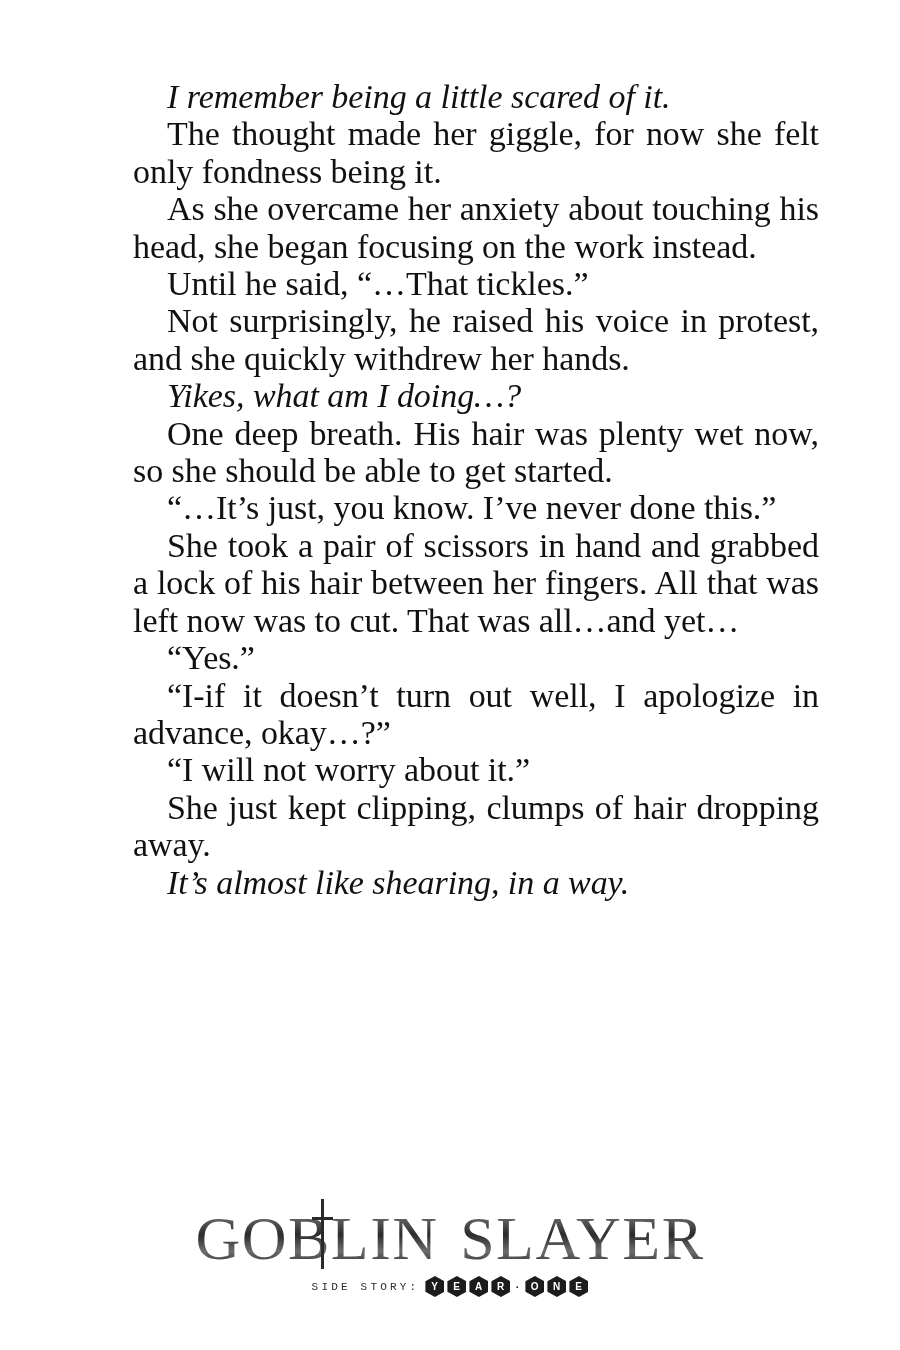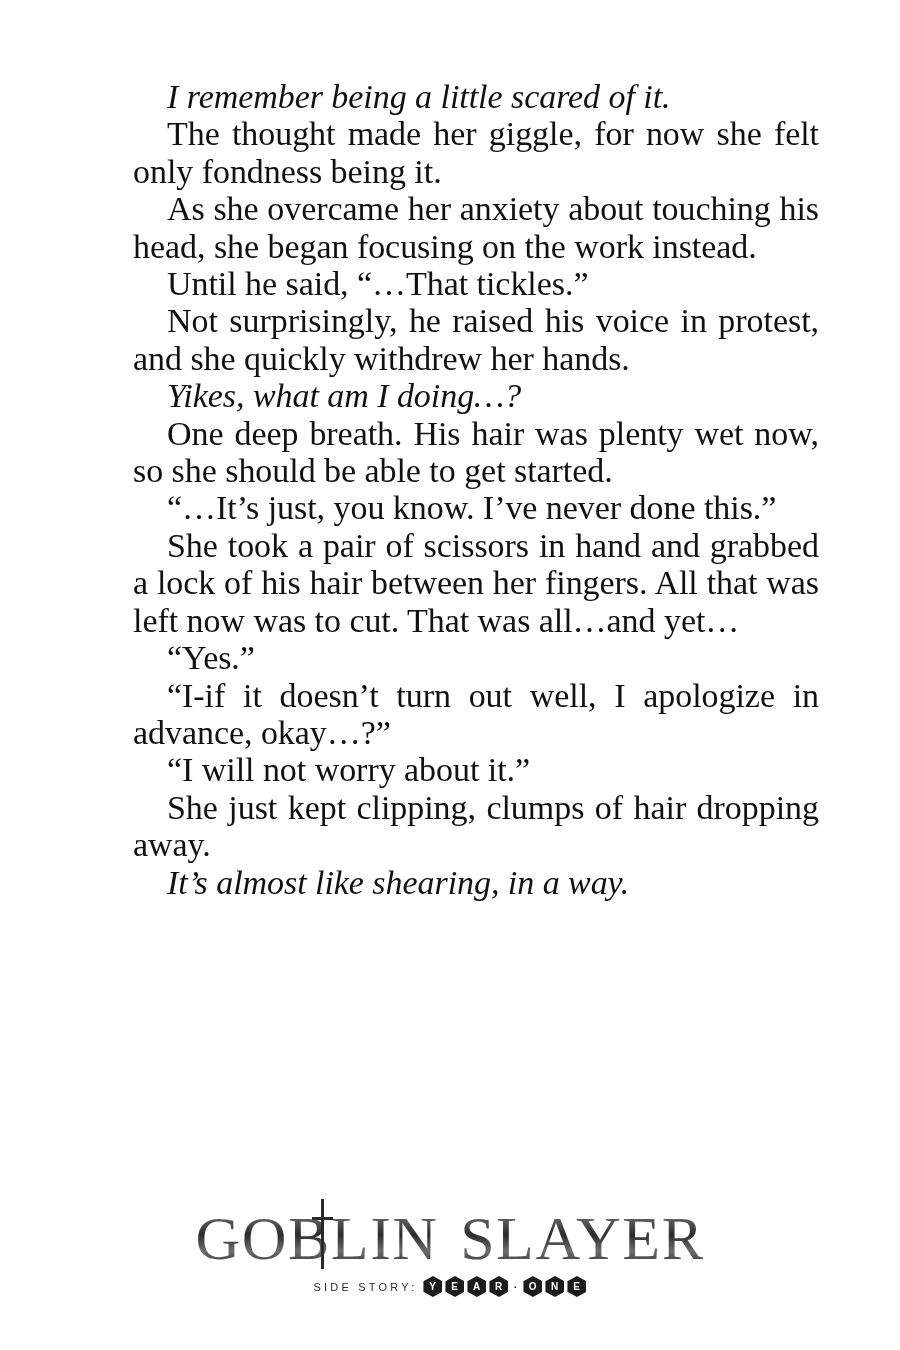"SIDE STORY:" .logo-sub-label { font-family: Liberation Sans, sans-serif -> Liberation Mono, monospace }
